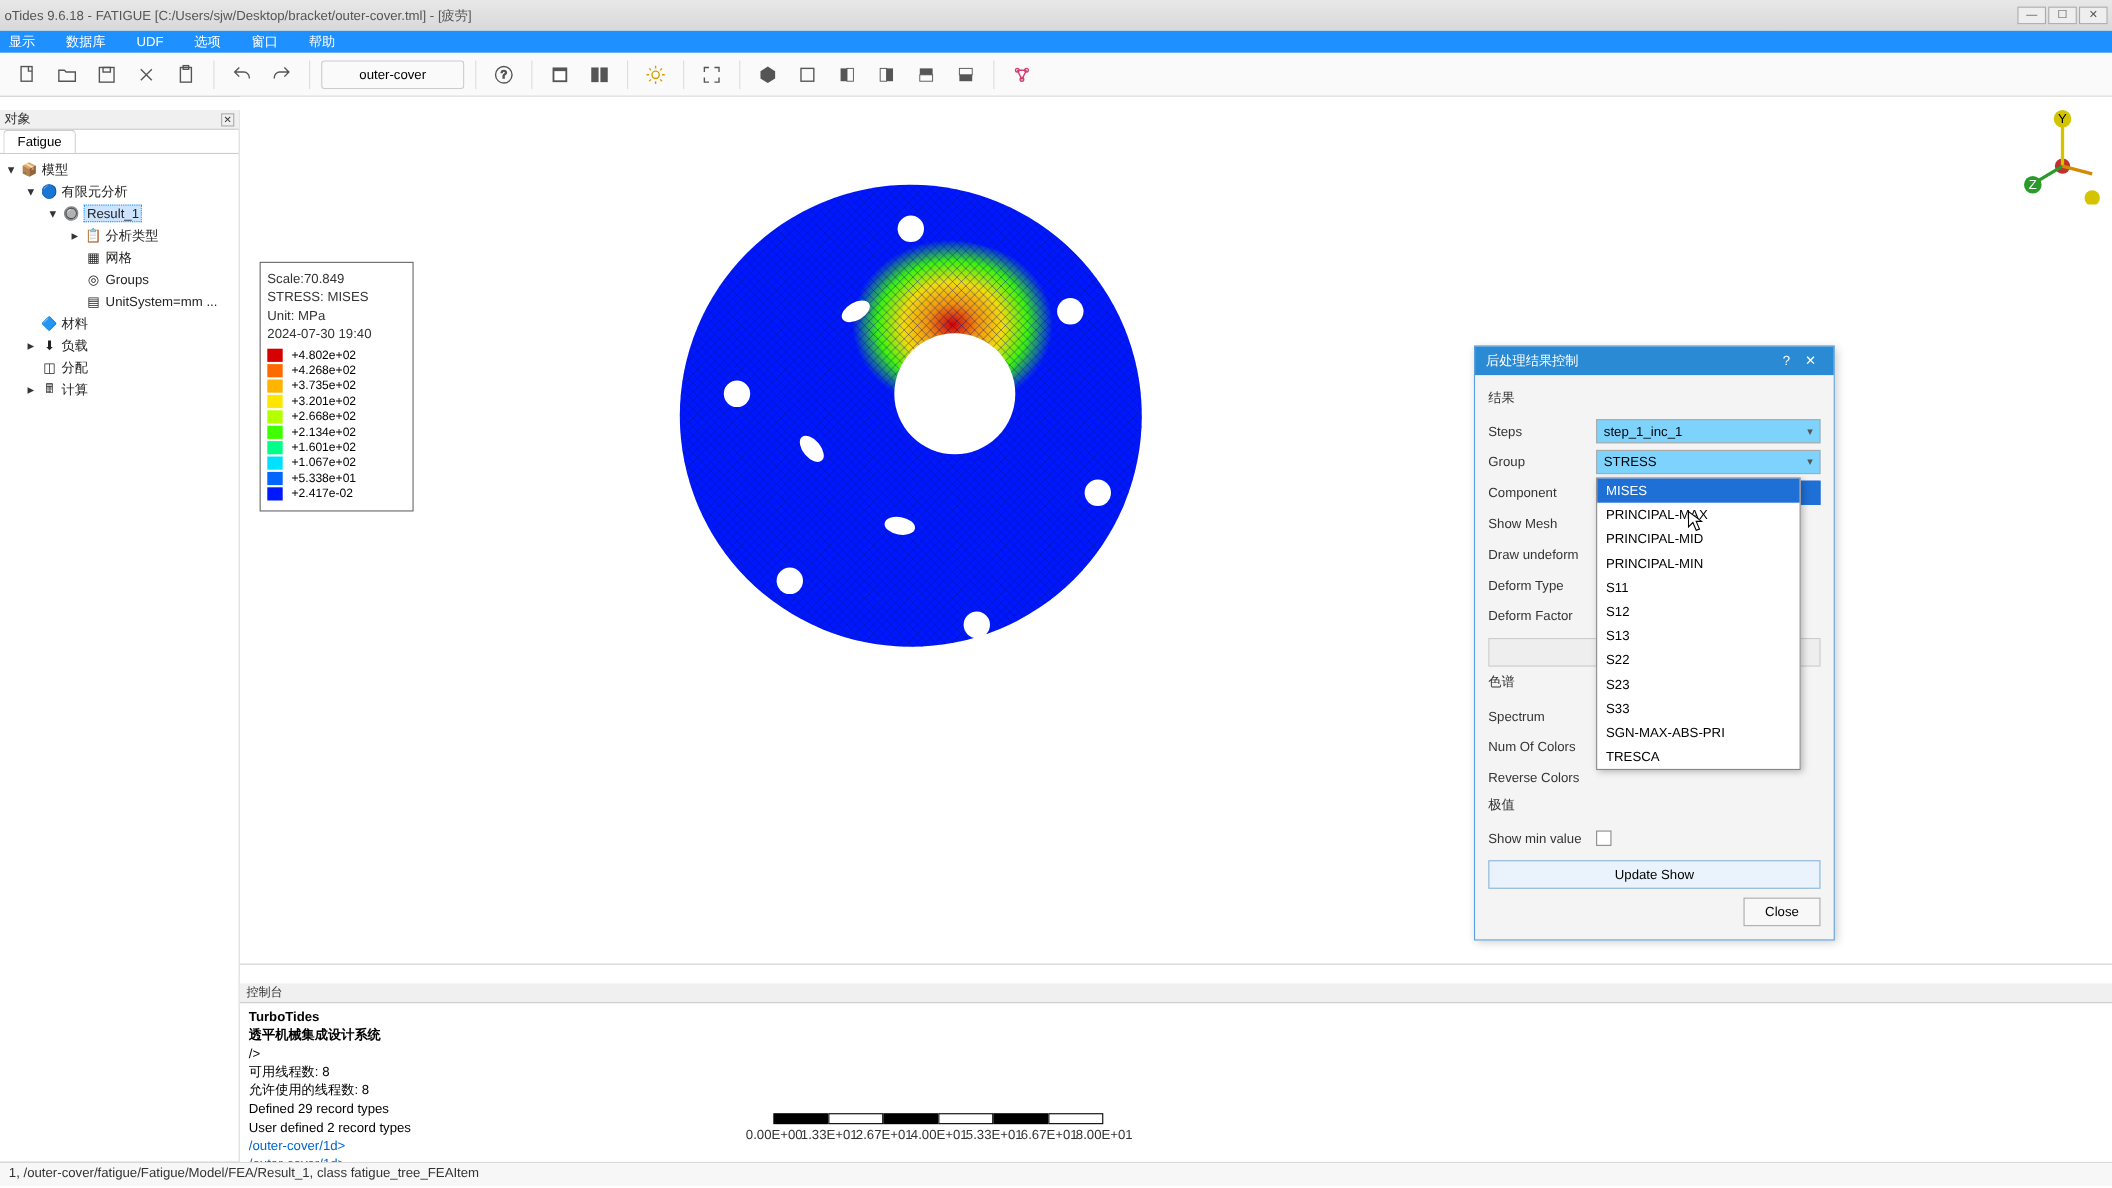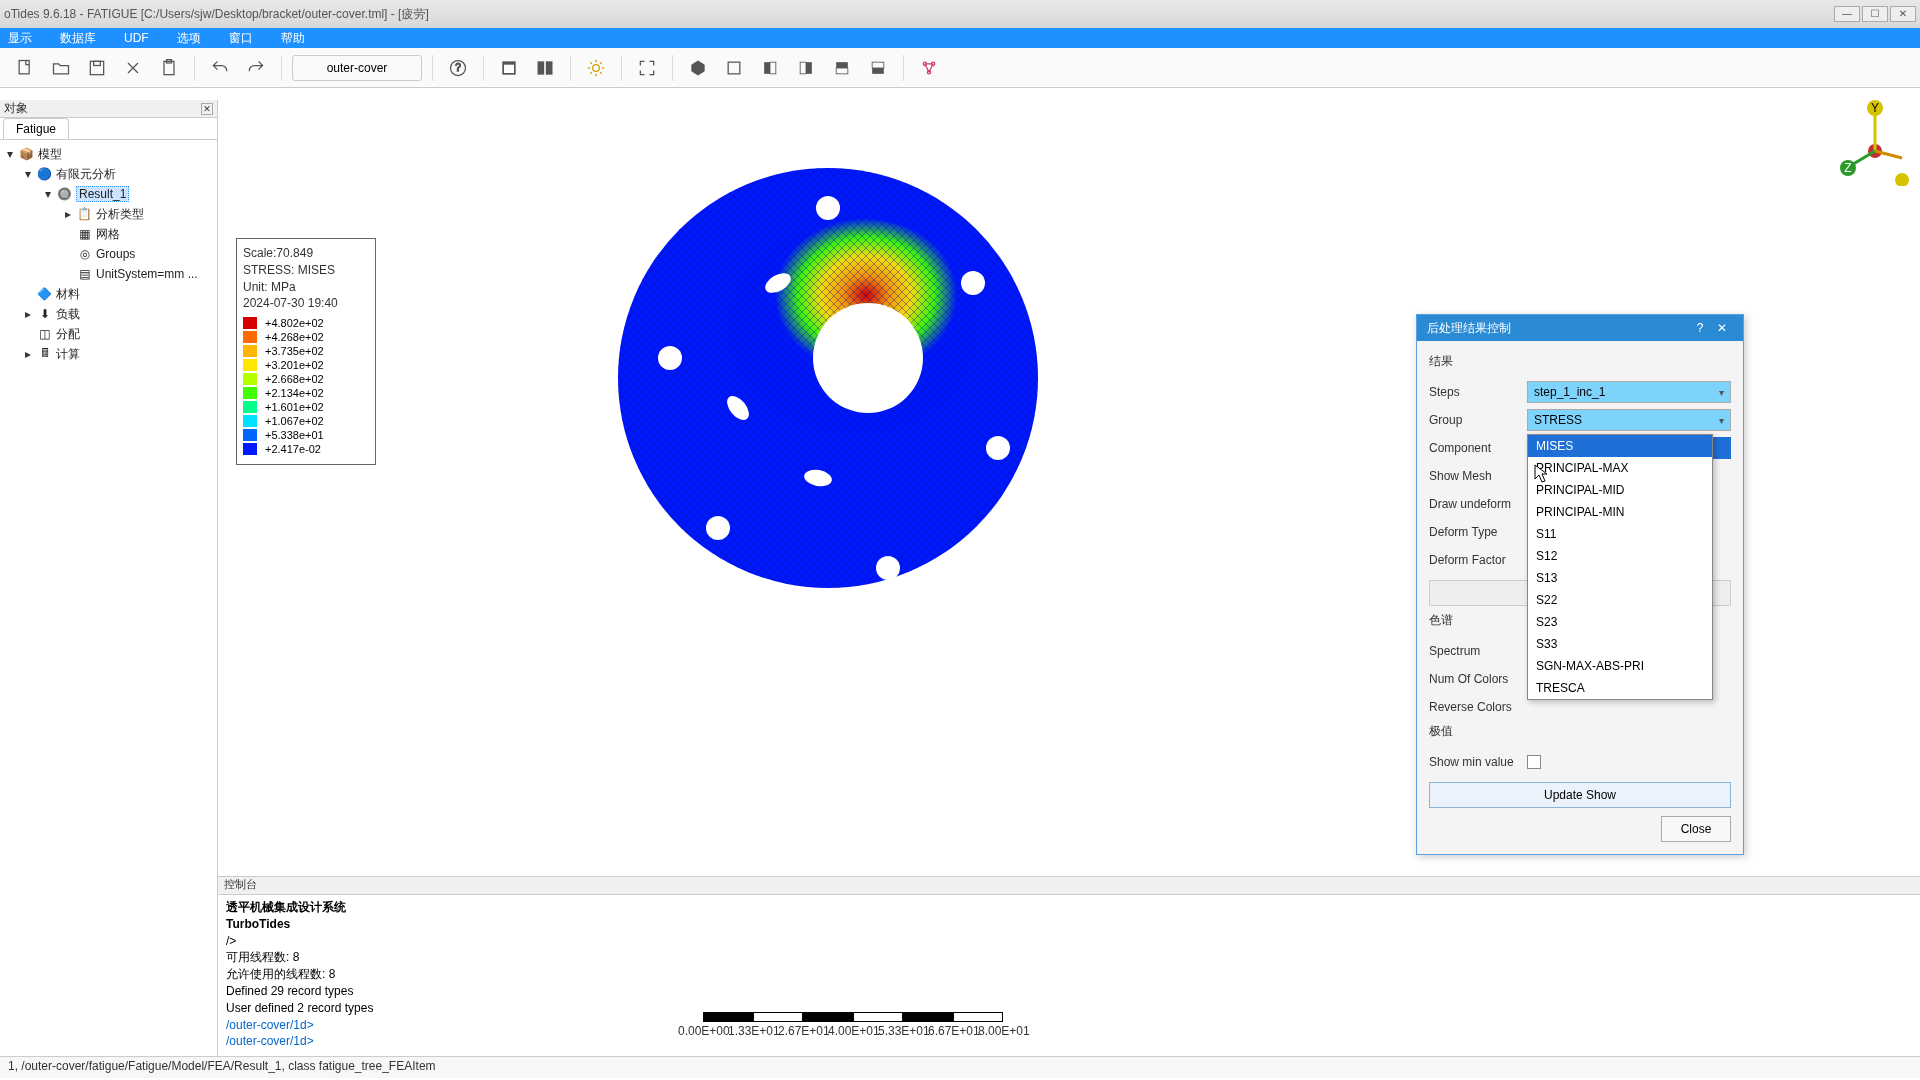"后处理结果控制" .dialog { left: 1198px -> 1122px }
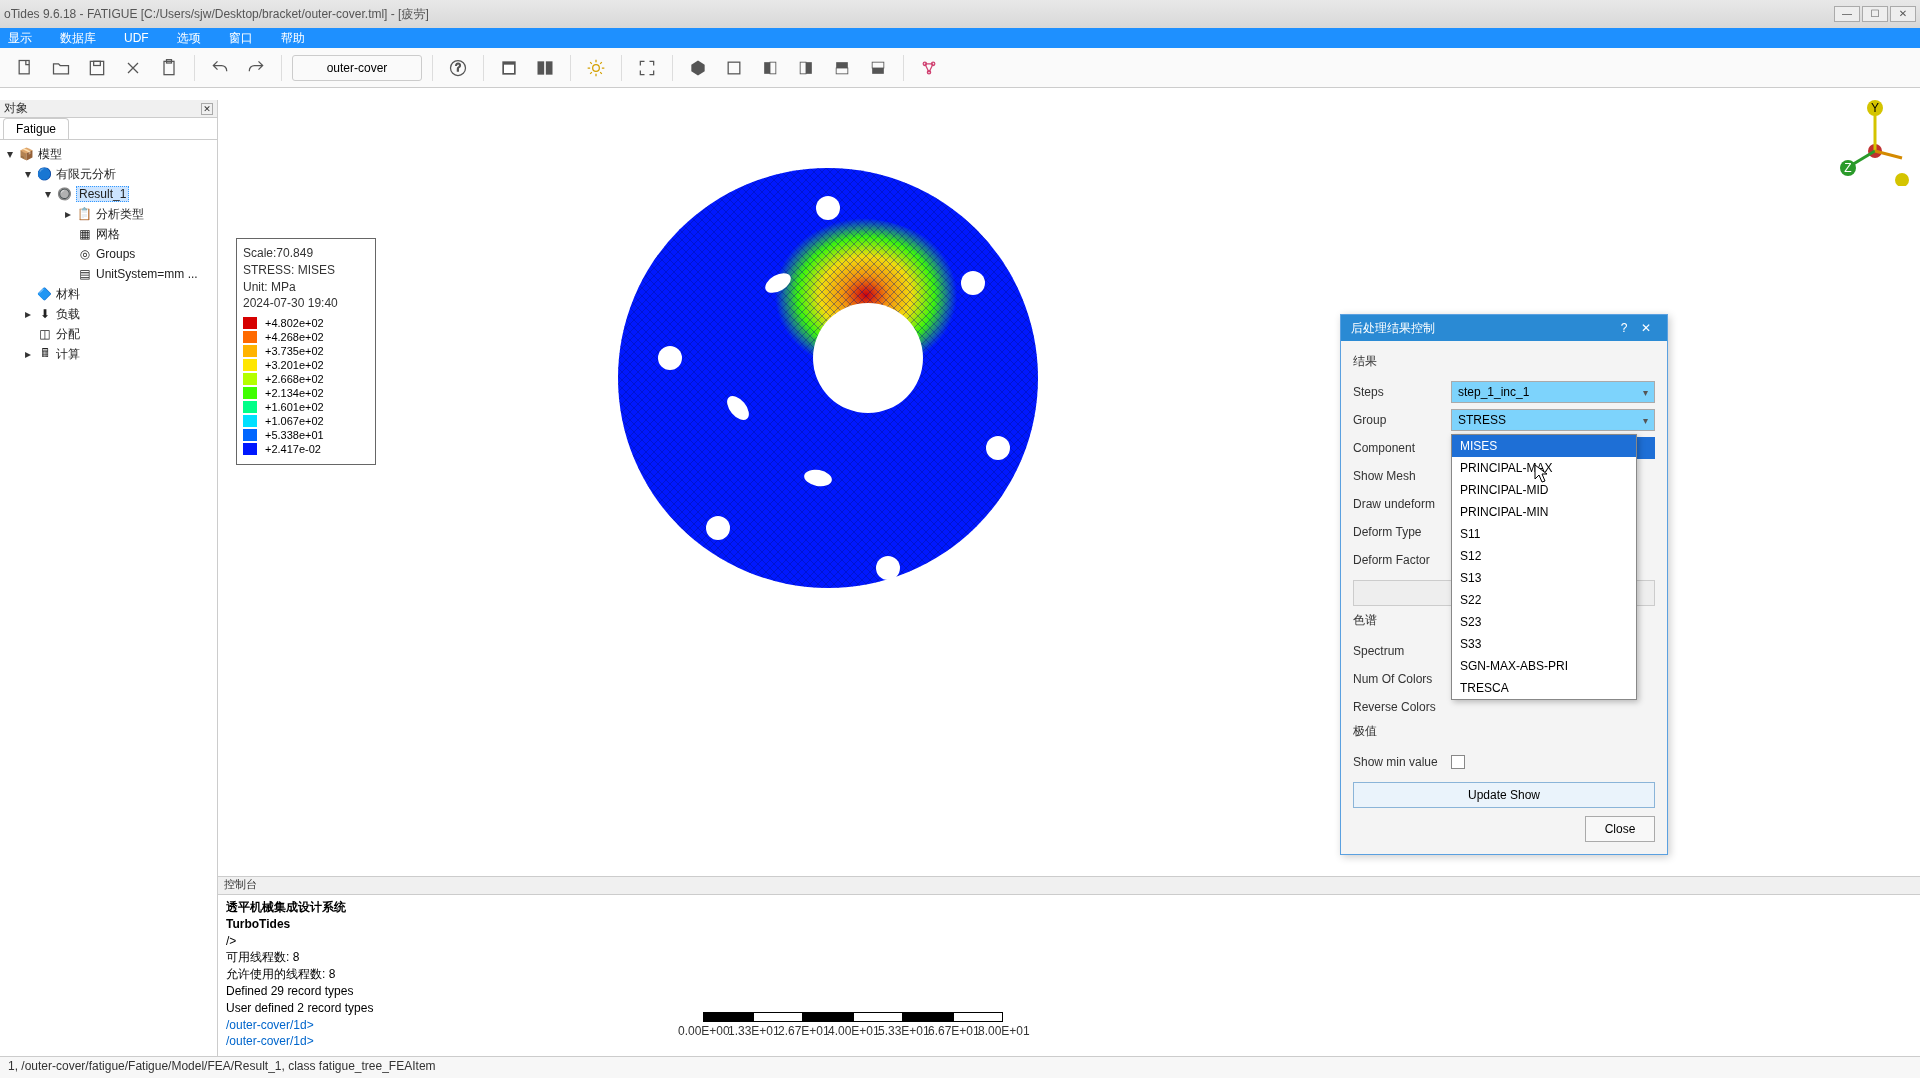"控制台" .console-head { margin-top: none -> 17px }
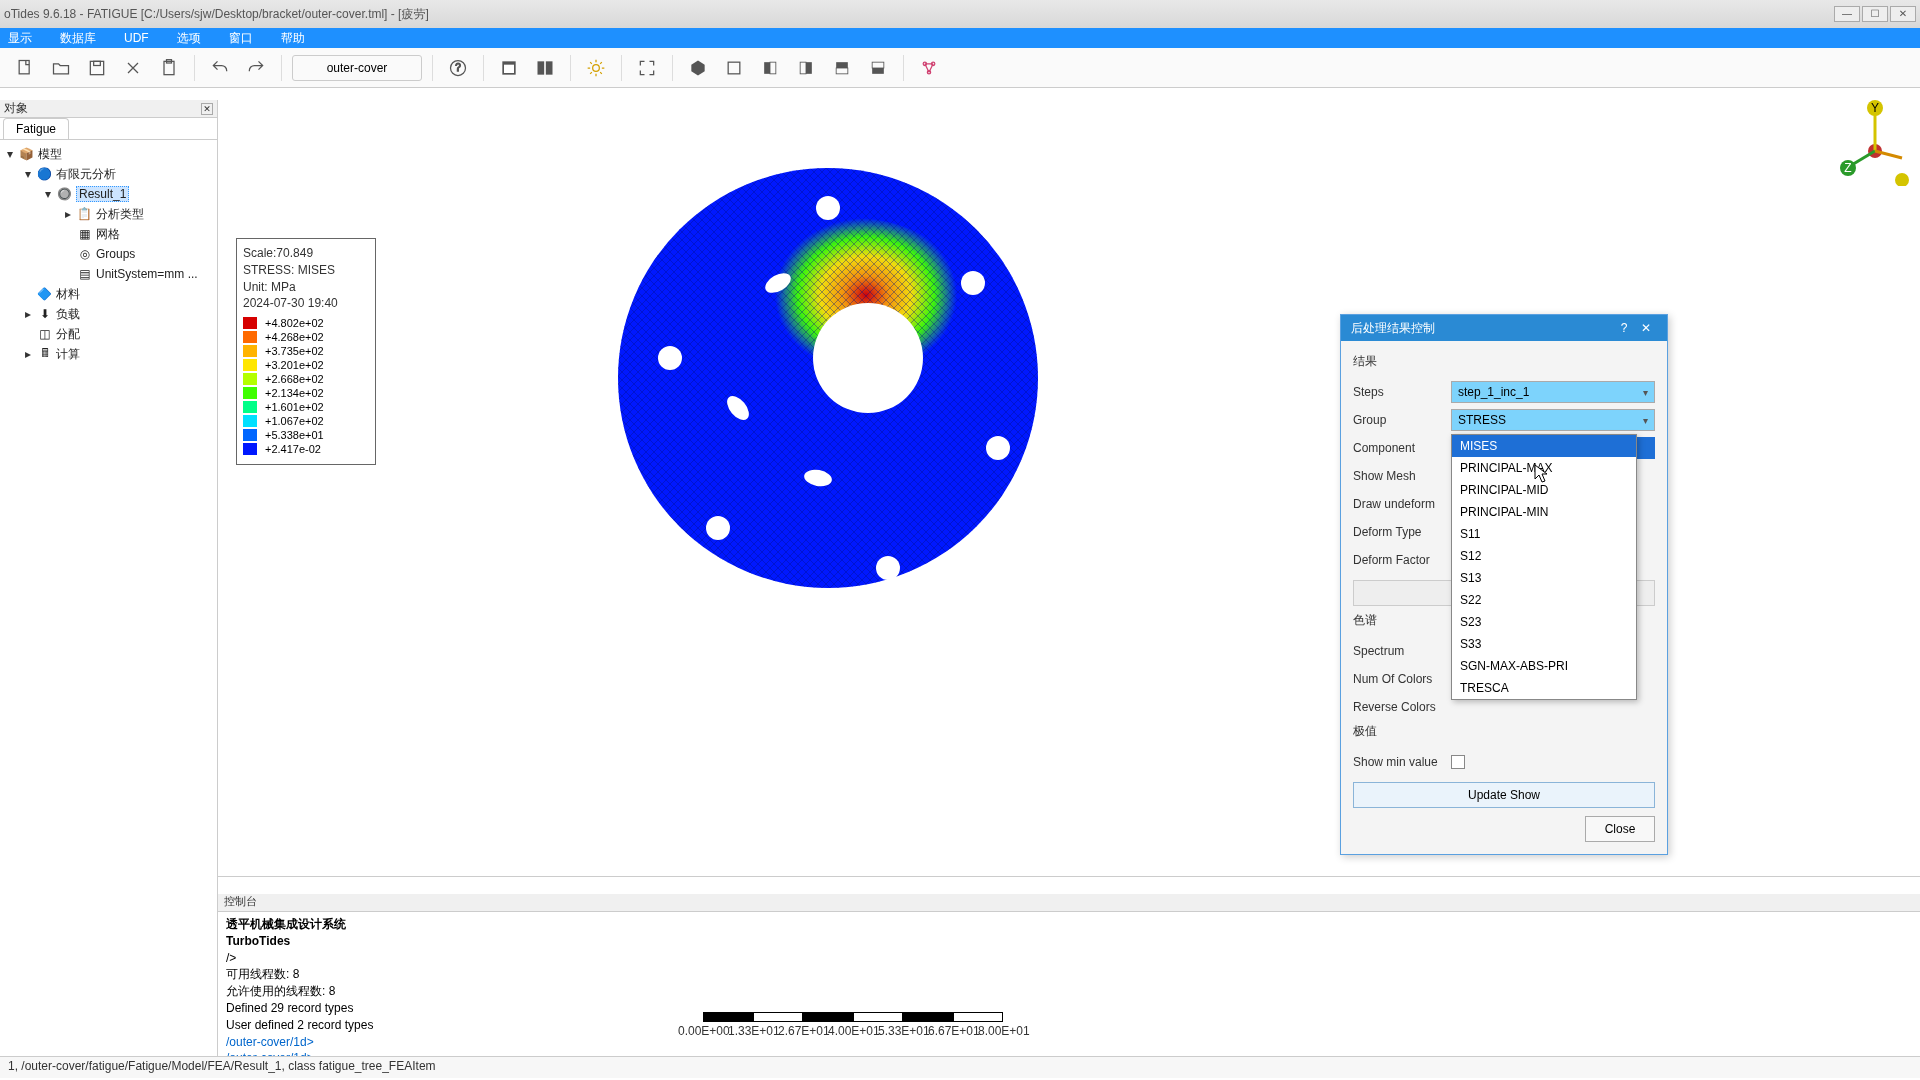"透平机械集成设计系统" div.bold { order: before "TurboTides" -> after "TurboTides" }
